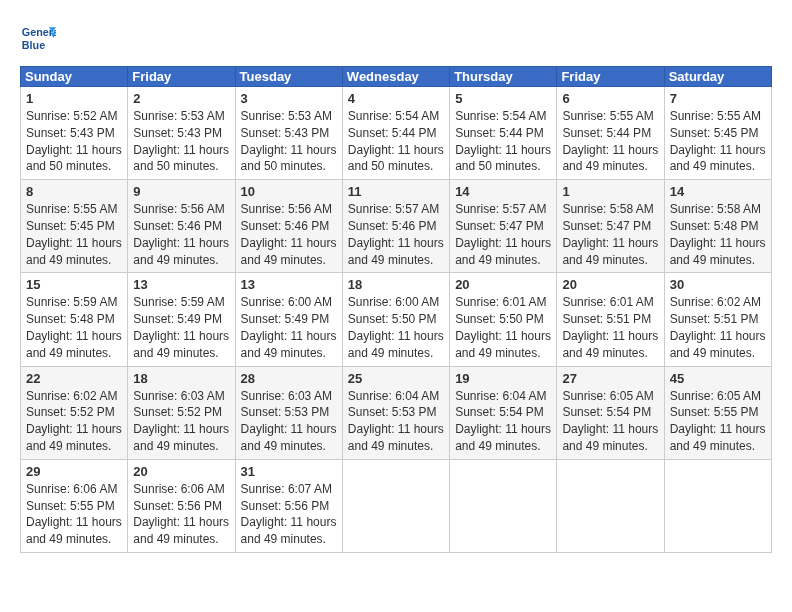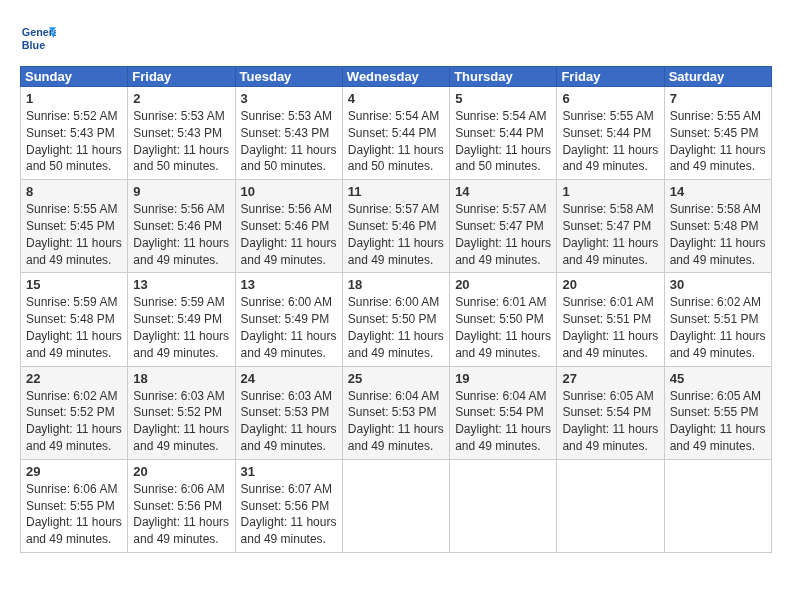"24" span.day-num { text: 24 -> 28 }
